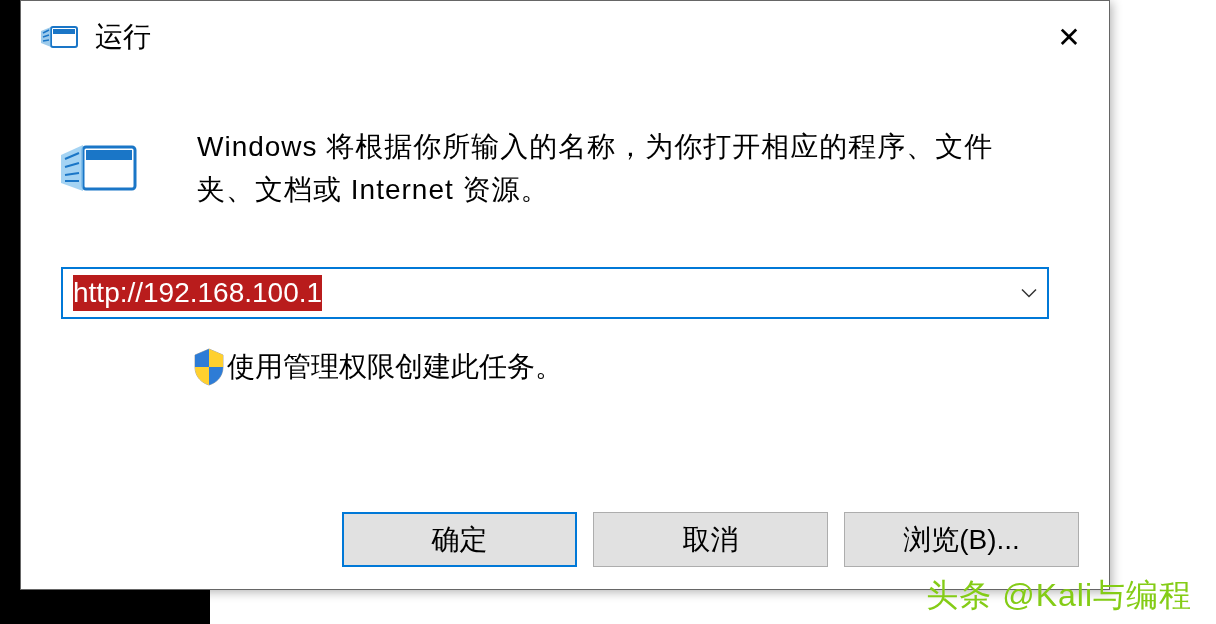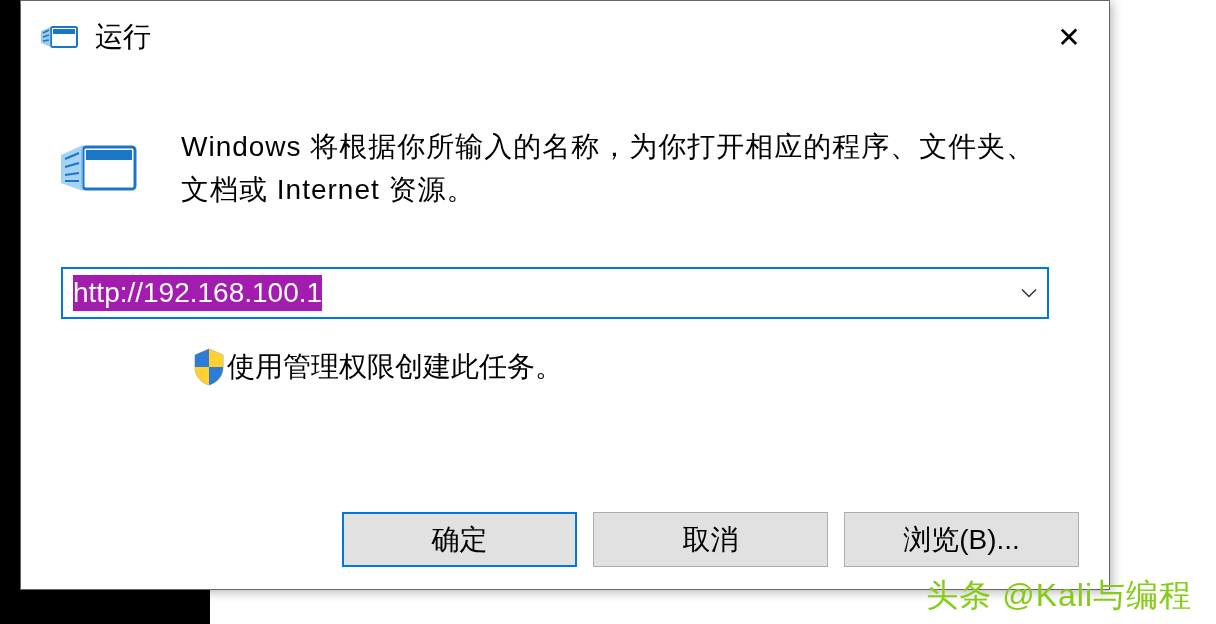"Windows 将根据你所输入的名称，为你打开相应的程序、文件夹、文档或" .description { margin-left: none -> 16px }
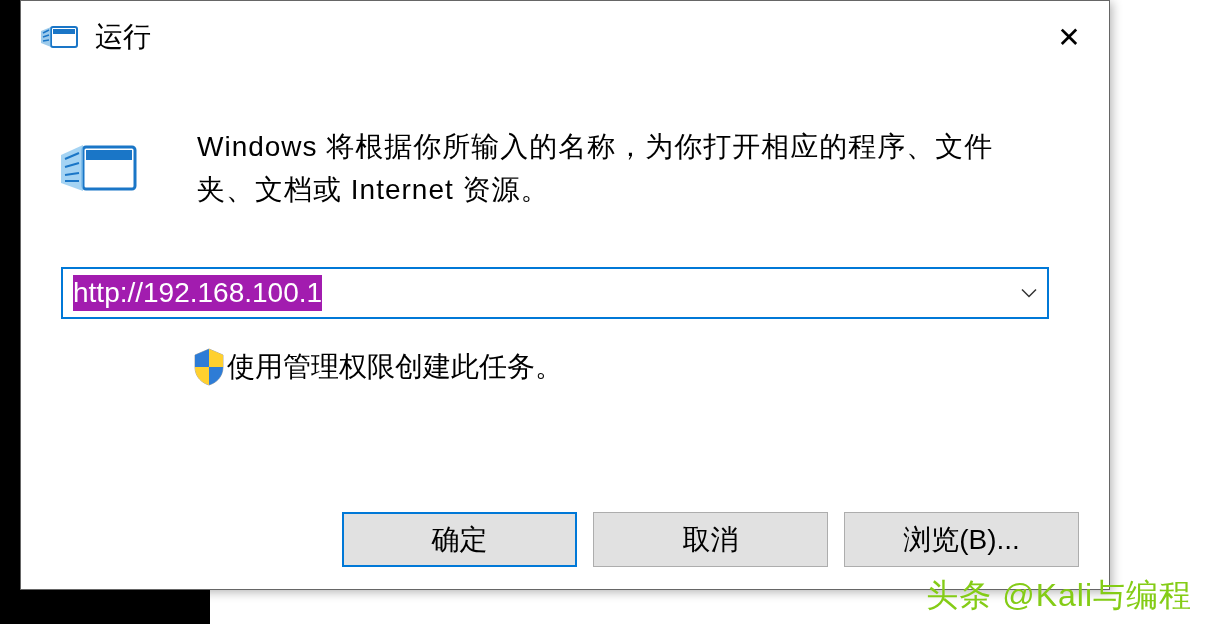"http://192.168.100.1" .combo-input .sel { background: #a21caf -> #b91c1c }
